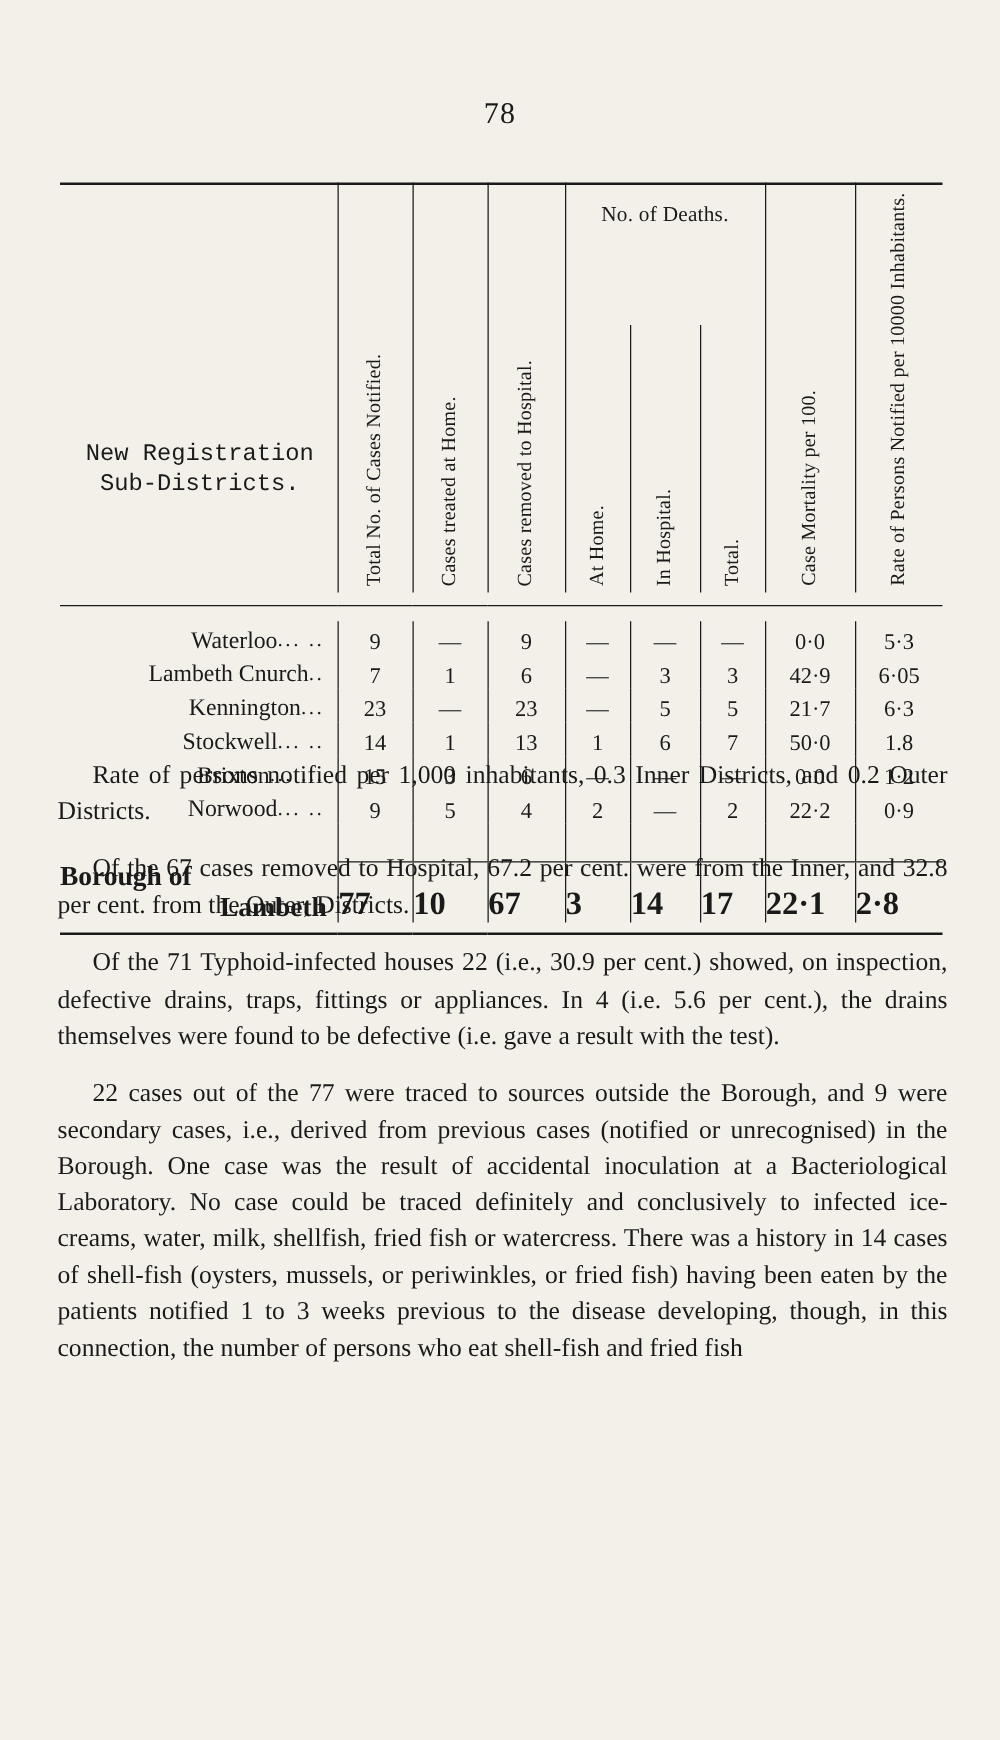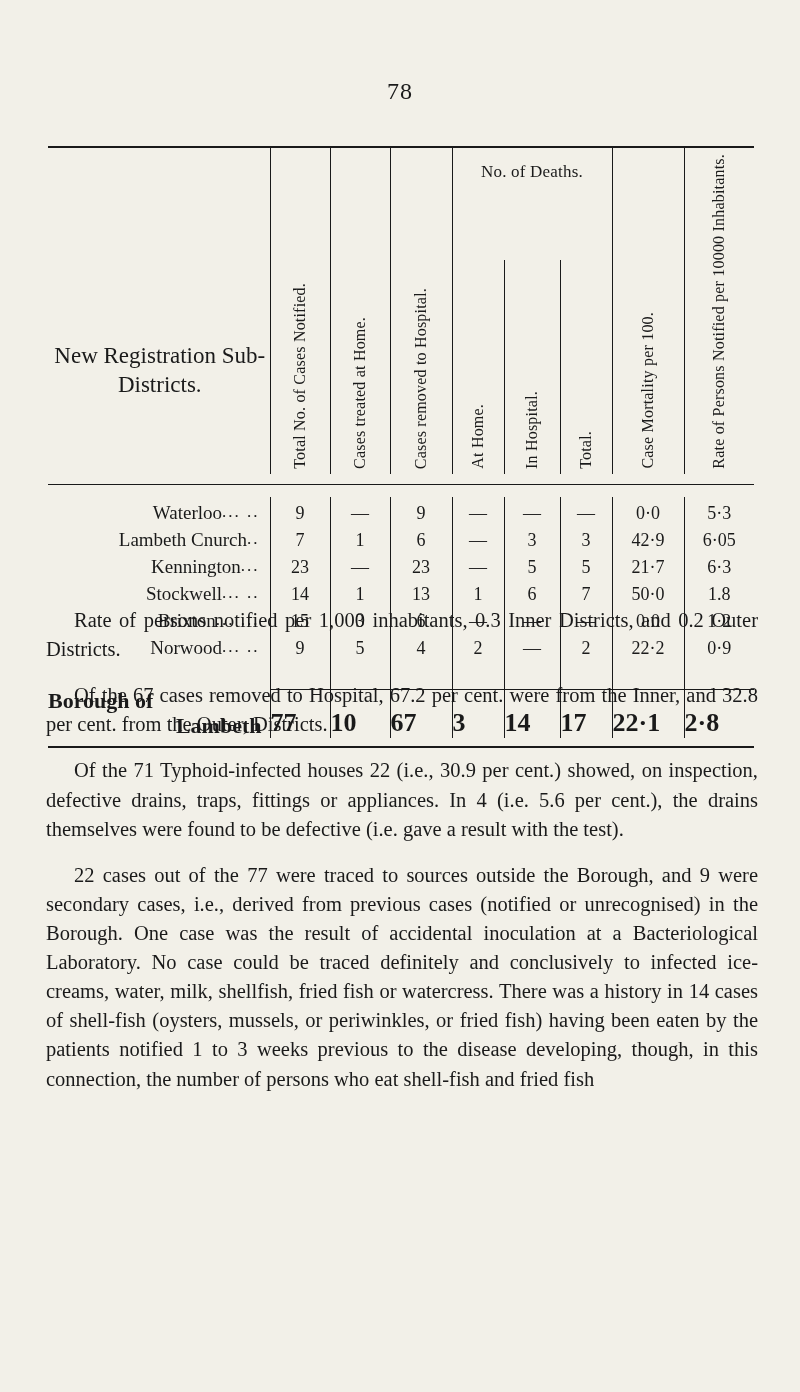"New Registration Sub-Districts." .hdr-left { font-family: none -> Liberation Mono, monospace; font-size: 23px -> 19px }
